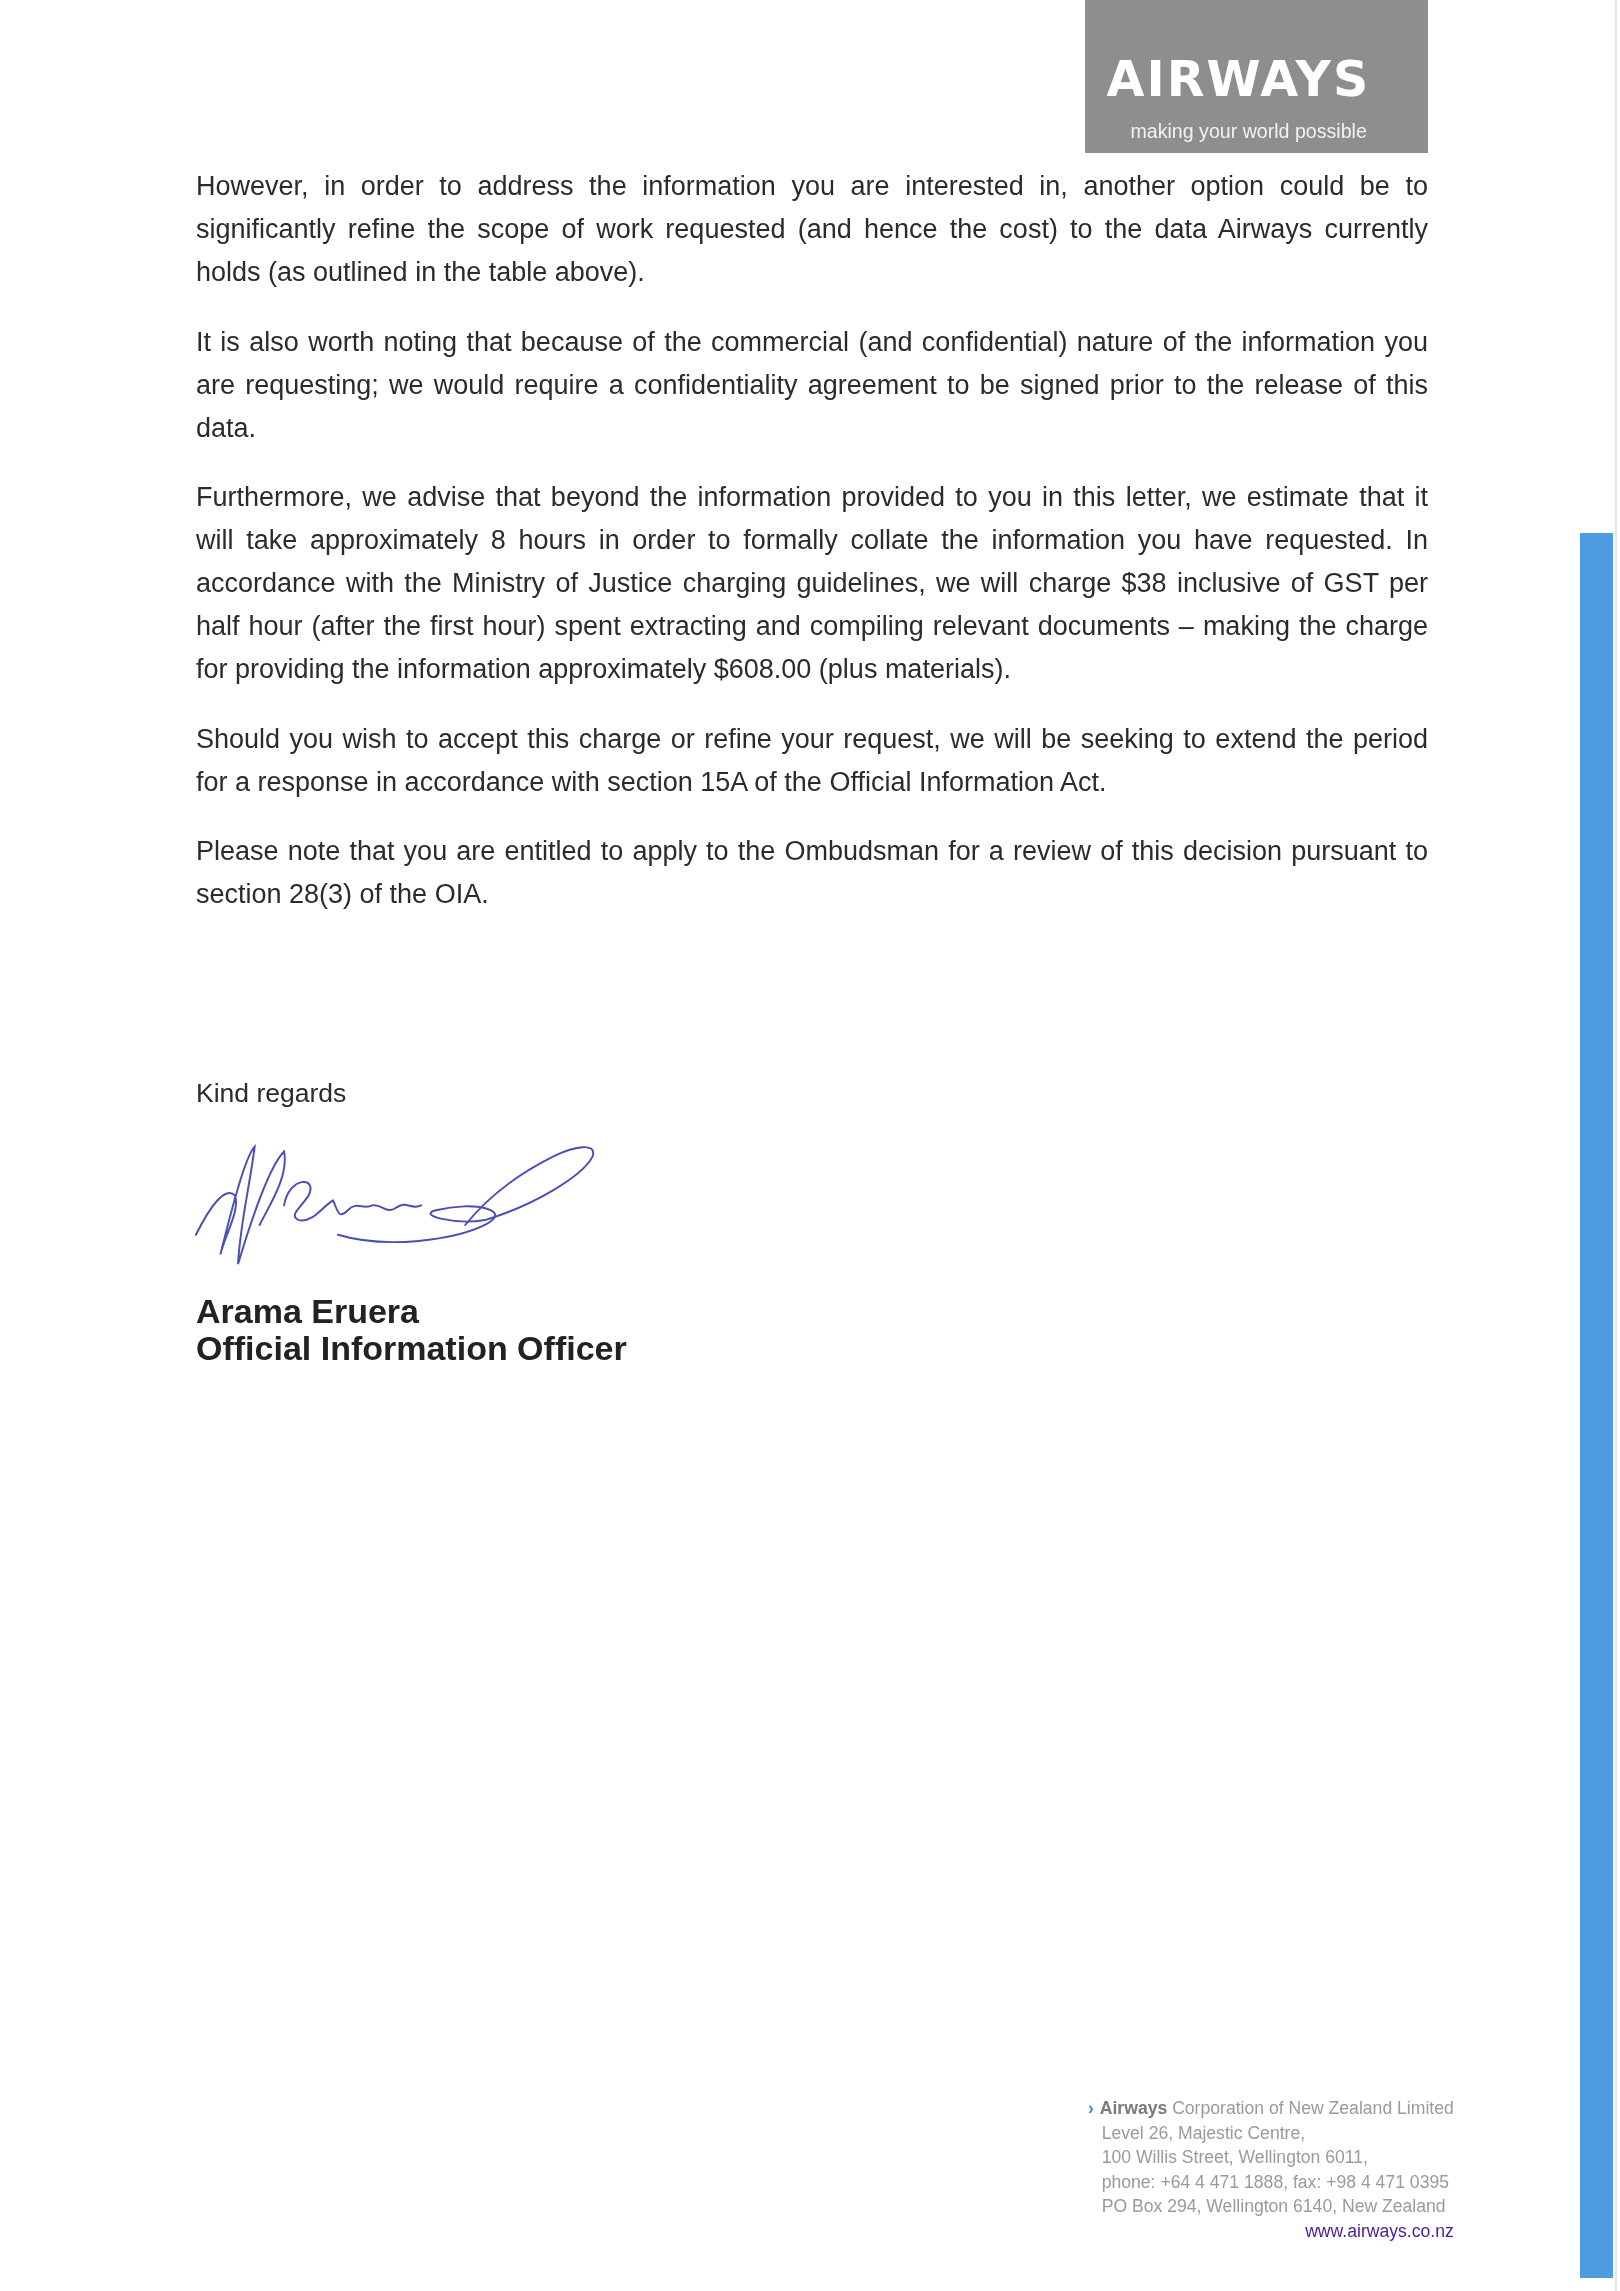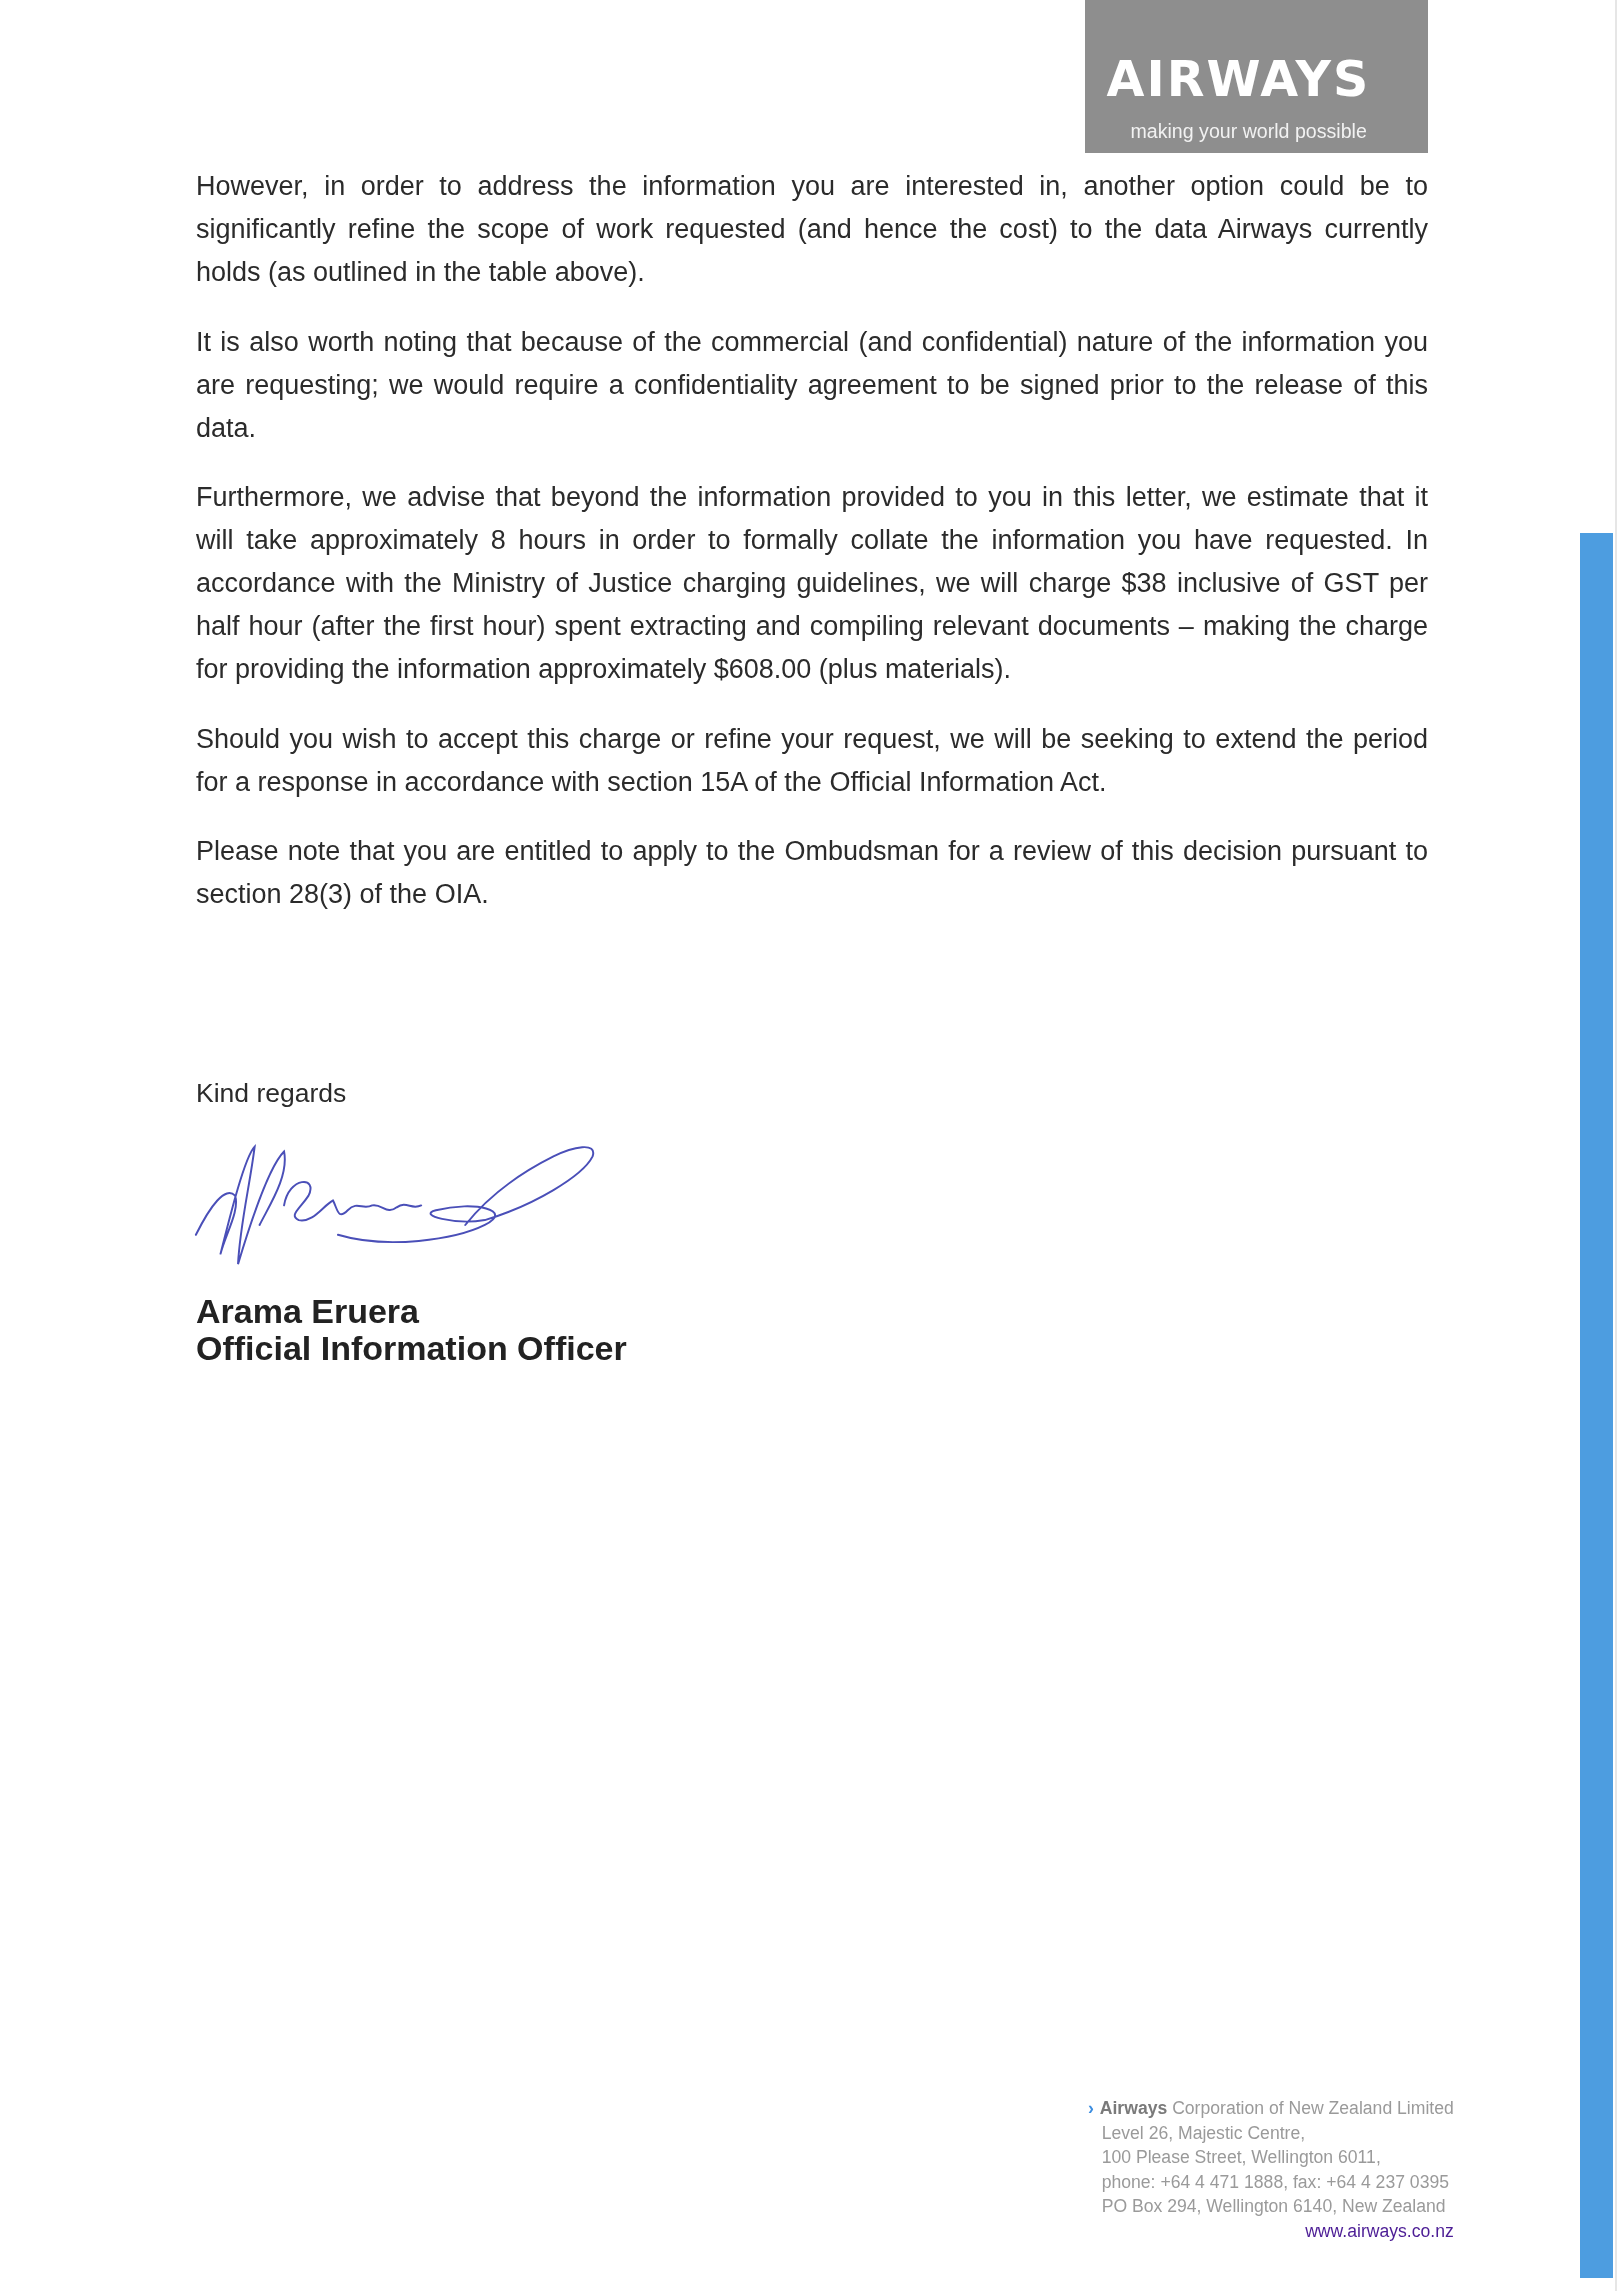"100 Please Street, Wellington 6011," div { text: Please -> Willis }
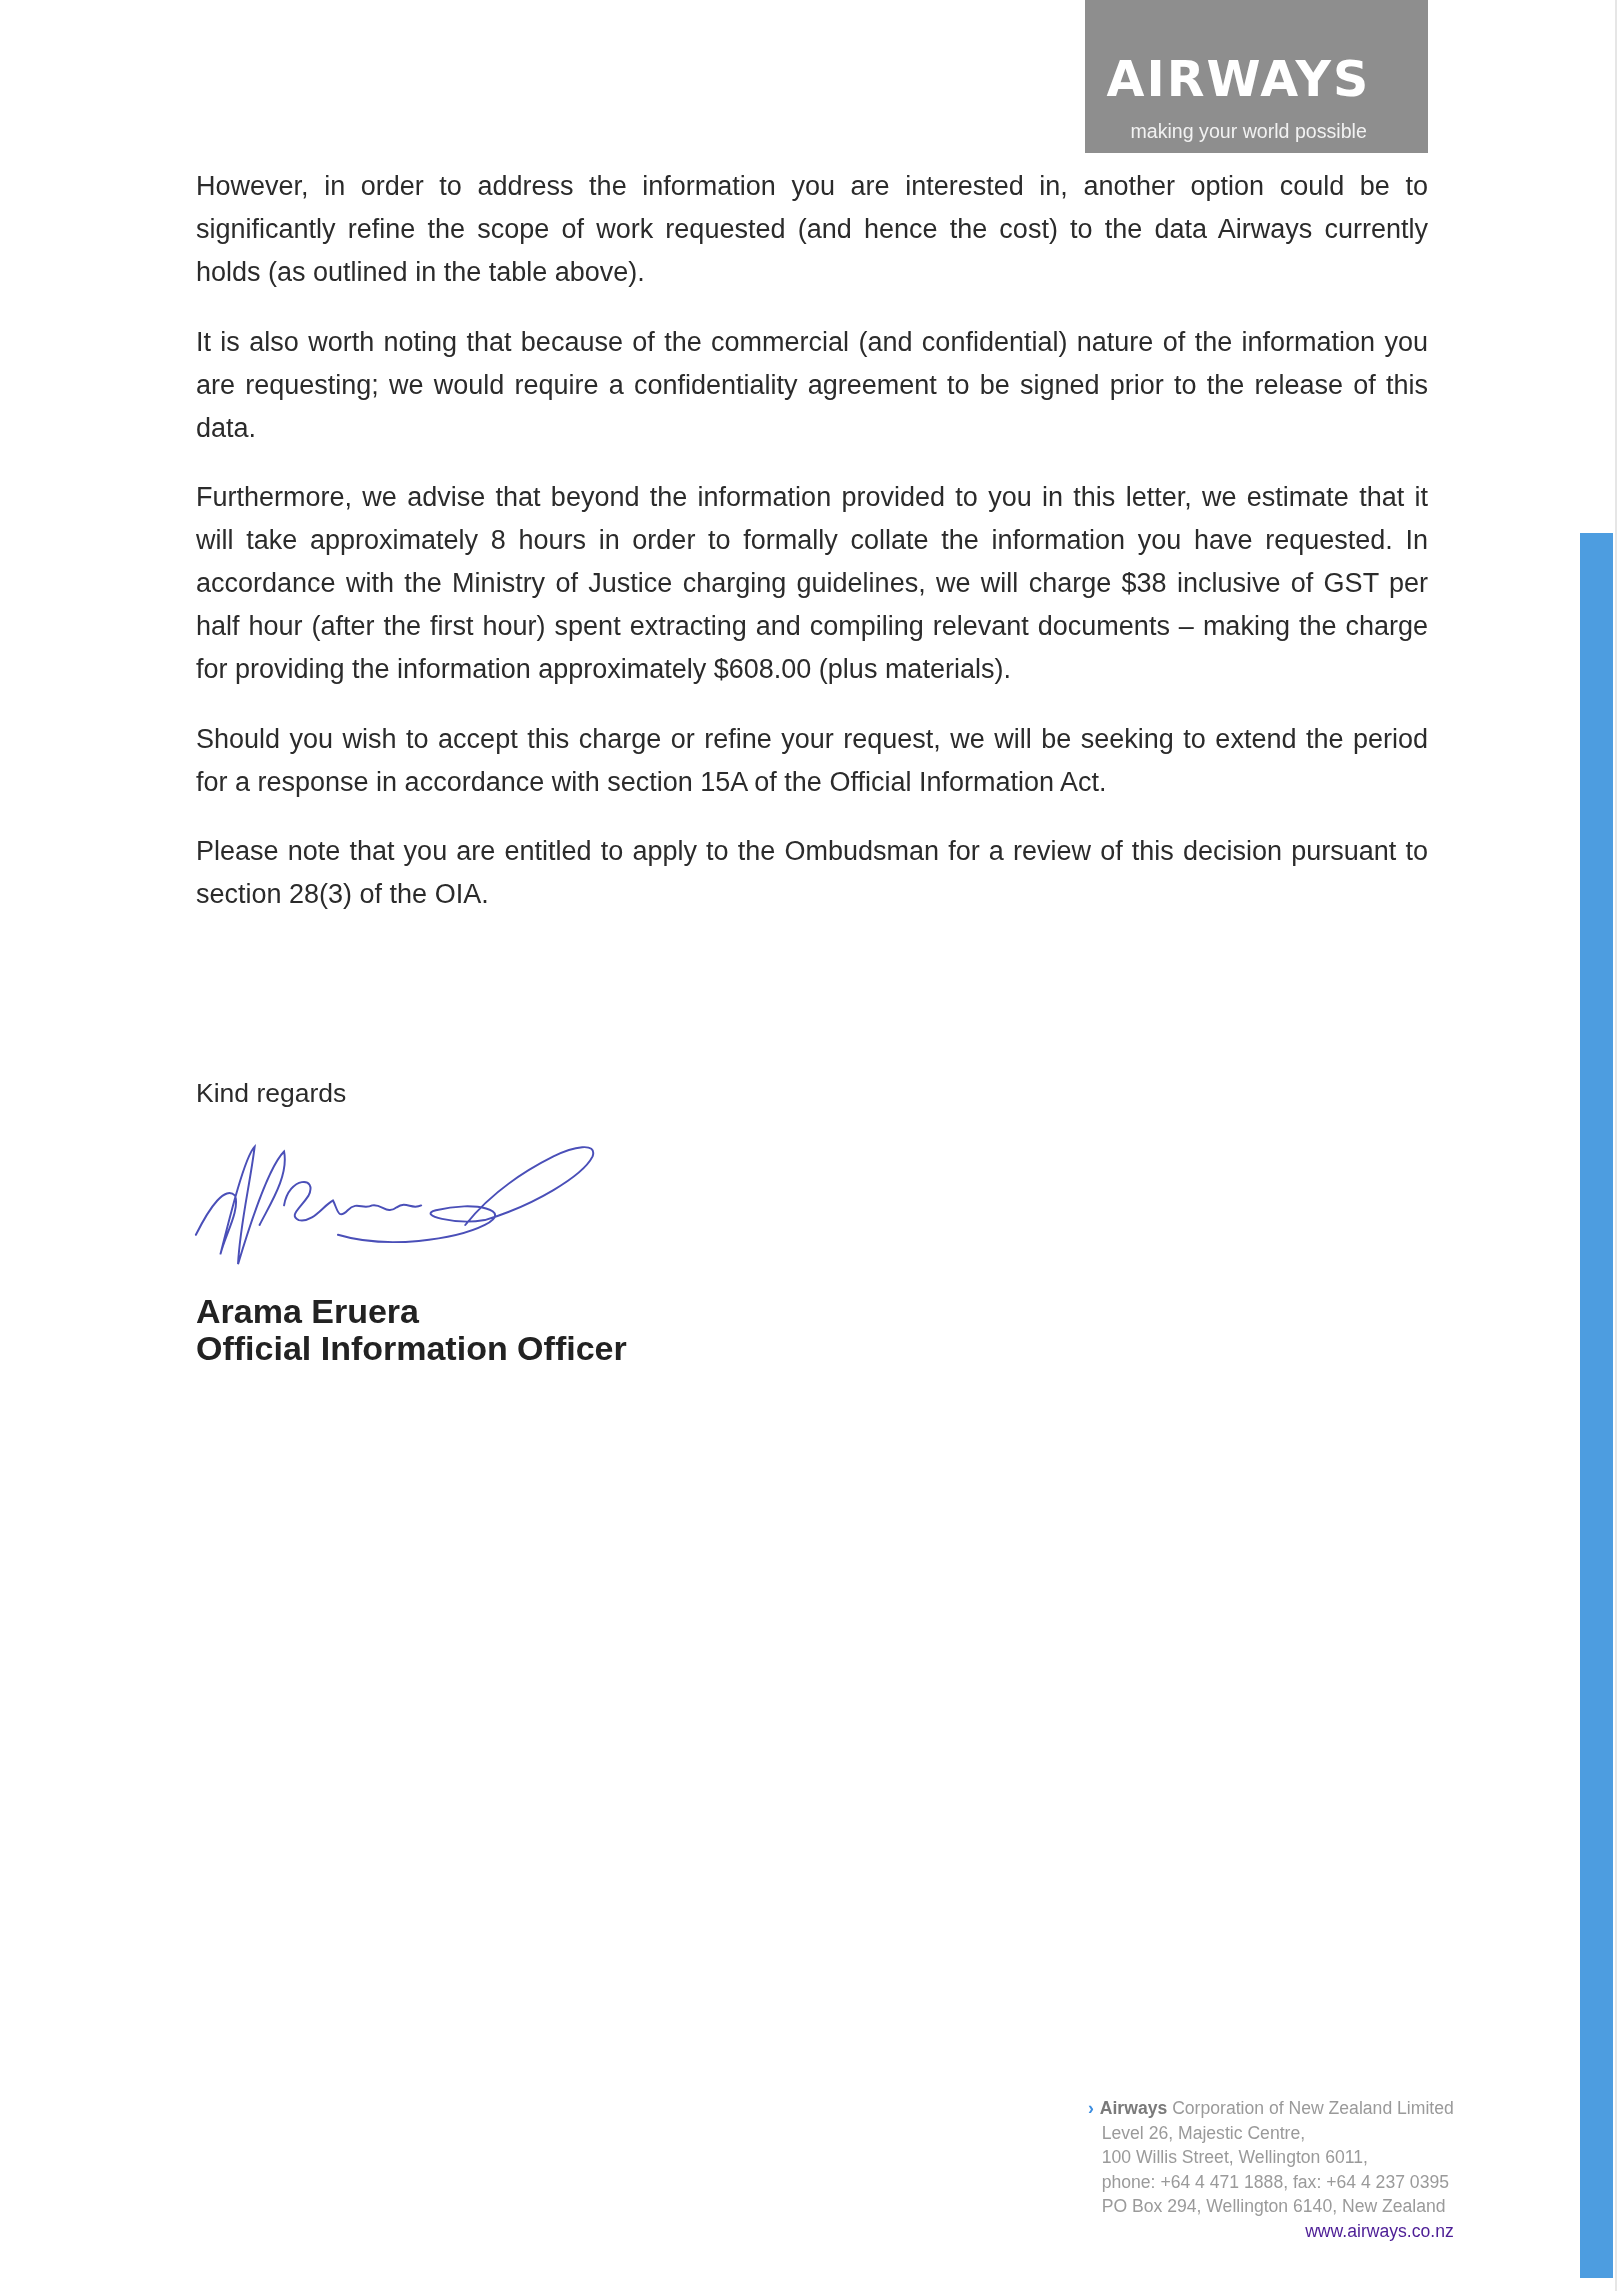"phone: +64 4 471 1888," div { text: +64 4 237 -> +98 4 471 }
